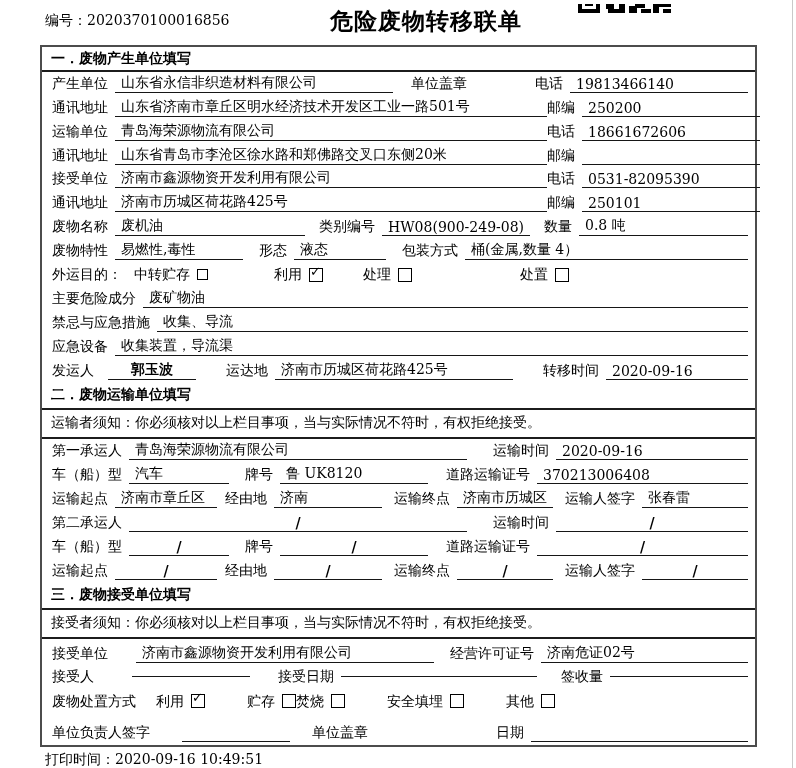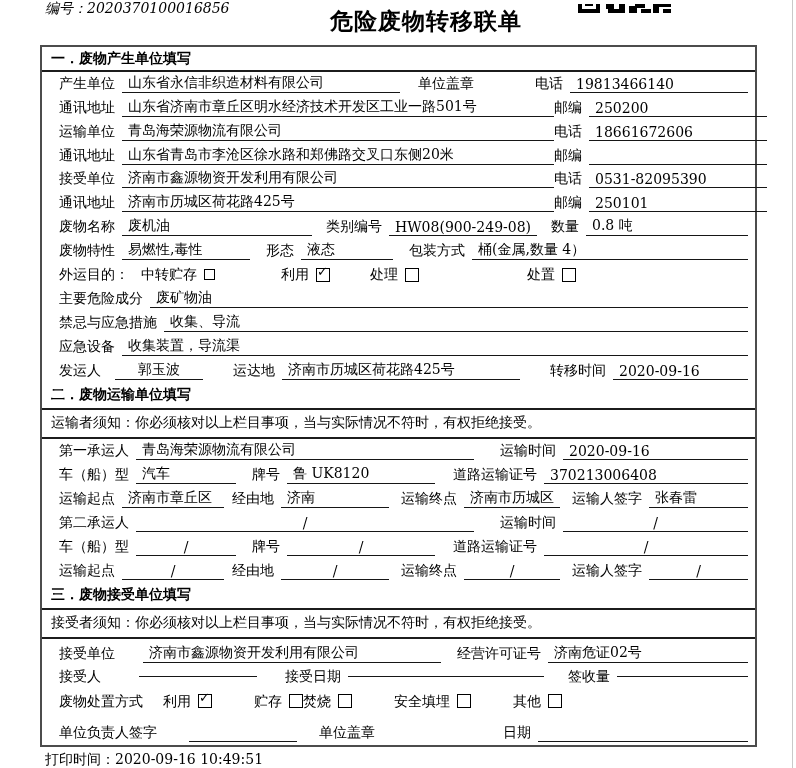"编号：2020370100016856" .hdr-serial { font-style: italic -> none; top: 0 -> 12px }
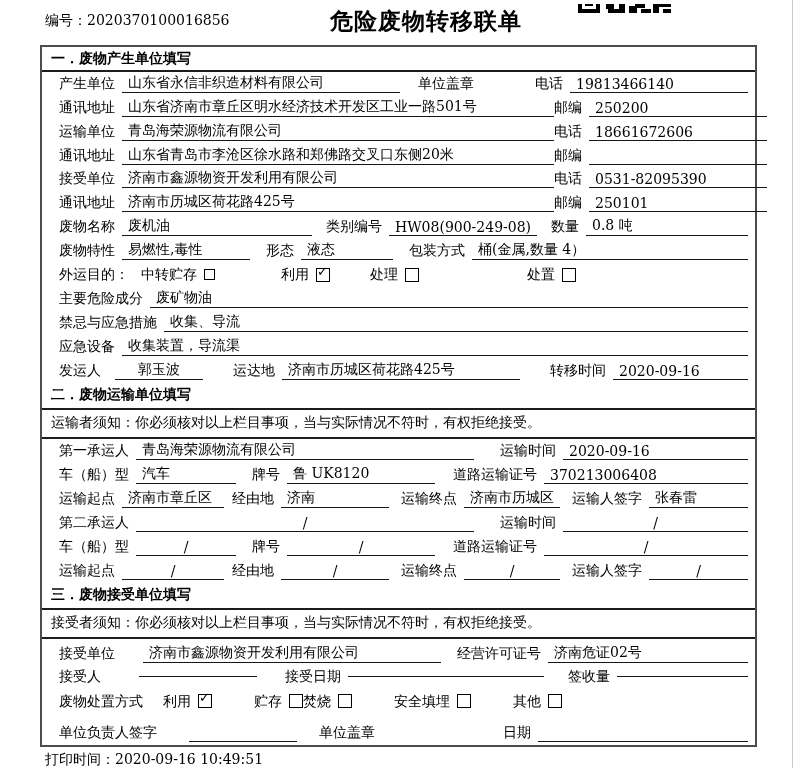"产生单位" .row { padding: 0 7px 3px 17px -> 0 7px 3px 10px }
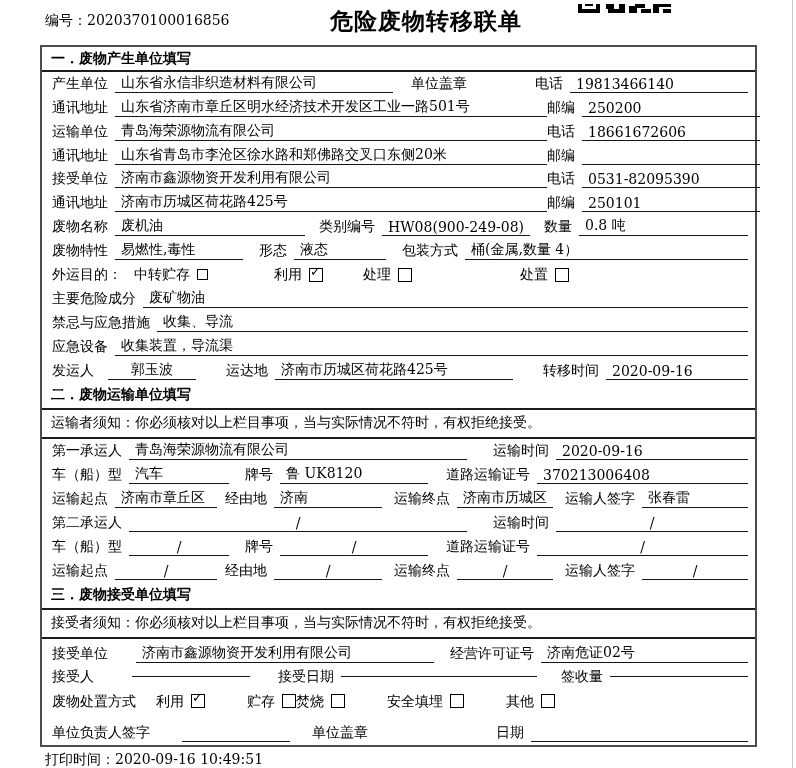"郭玉波" .val.c { font-weight: none -> bold }
